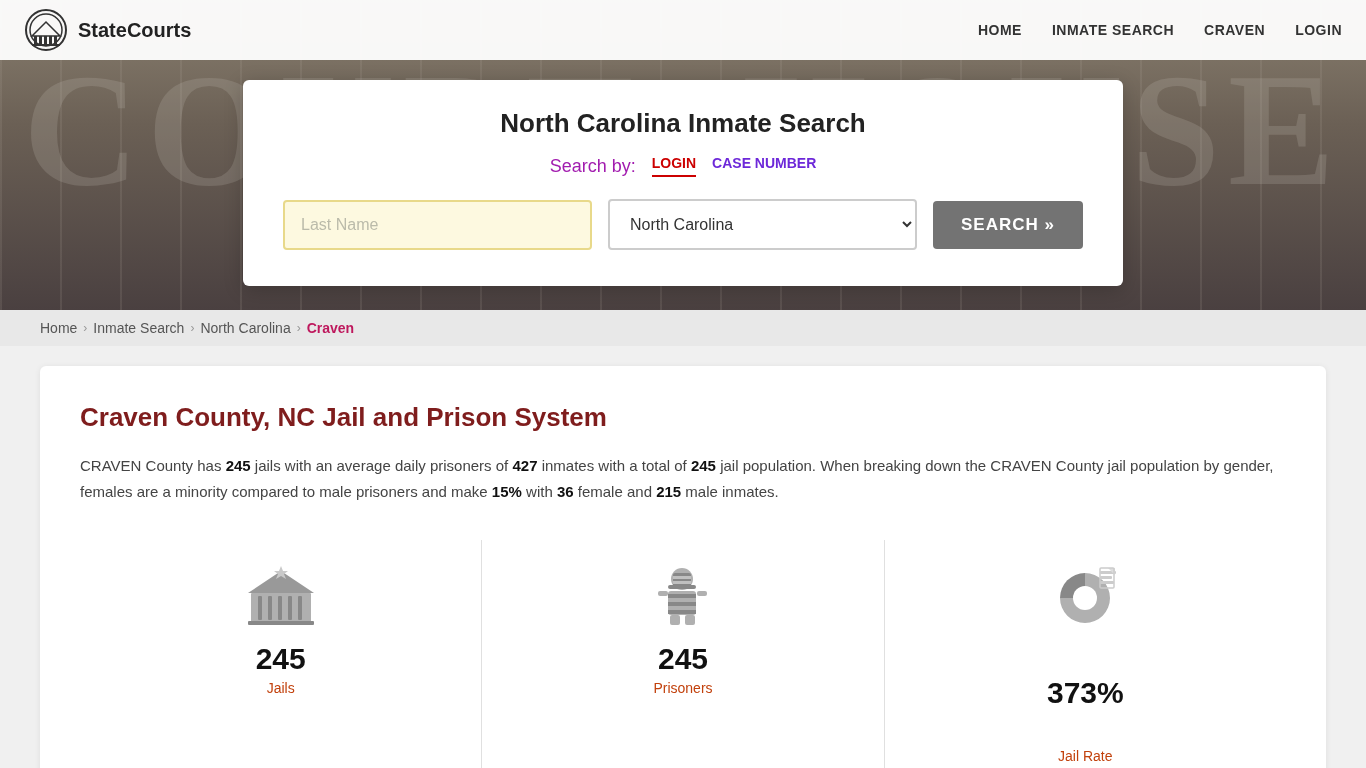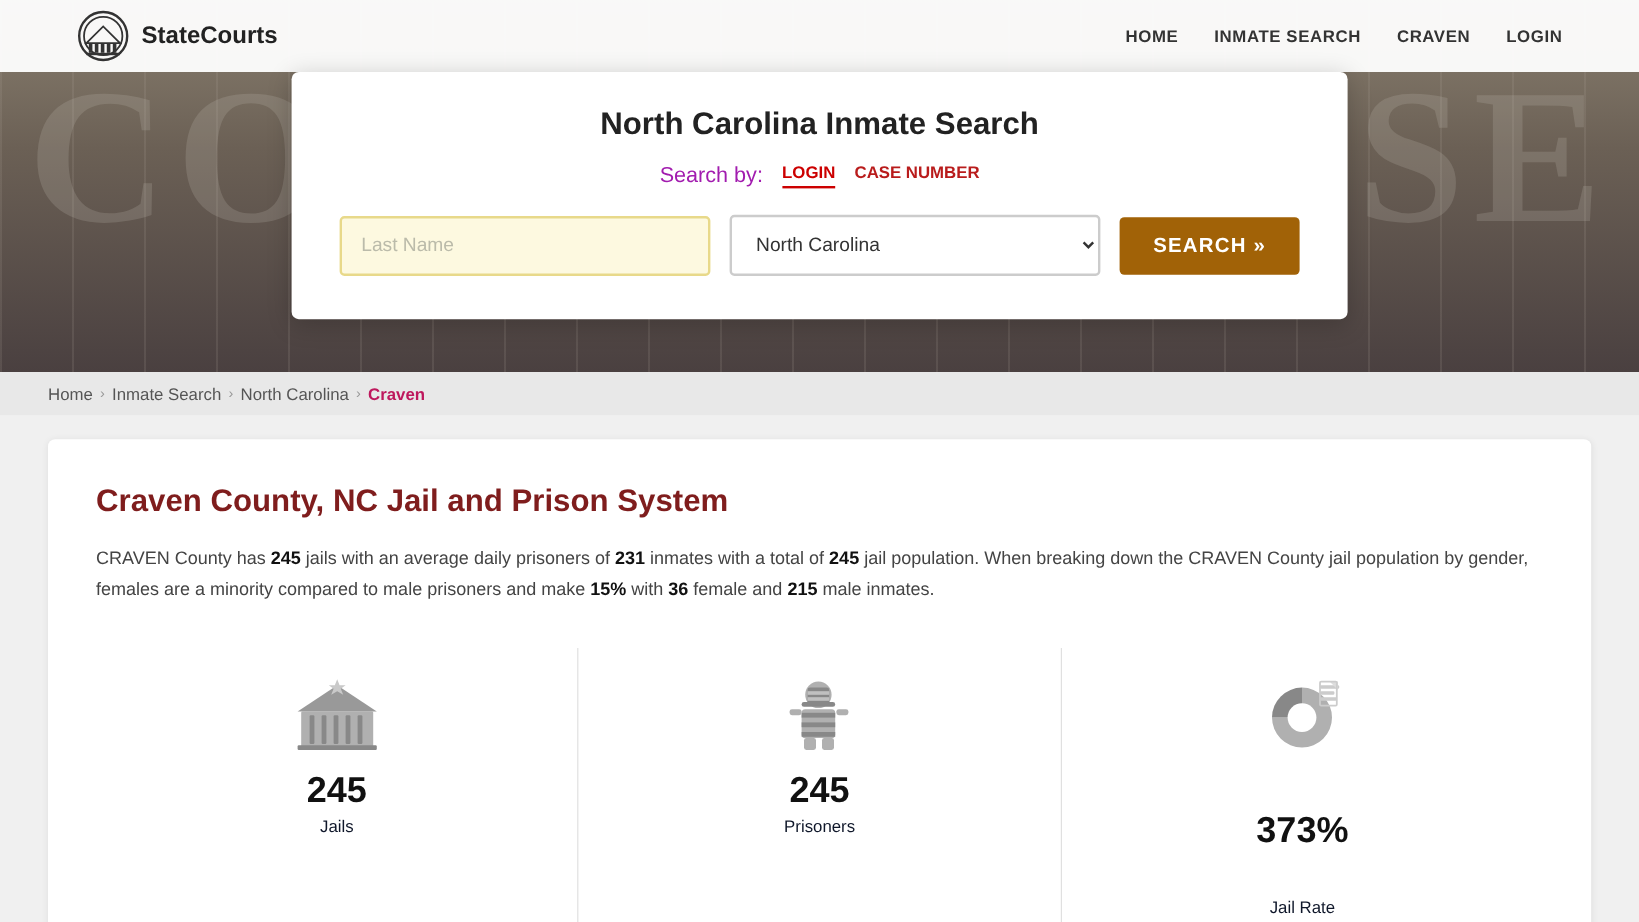"StateCourts" .navbar { padding: 8px 64px -> 8px 24px }
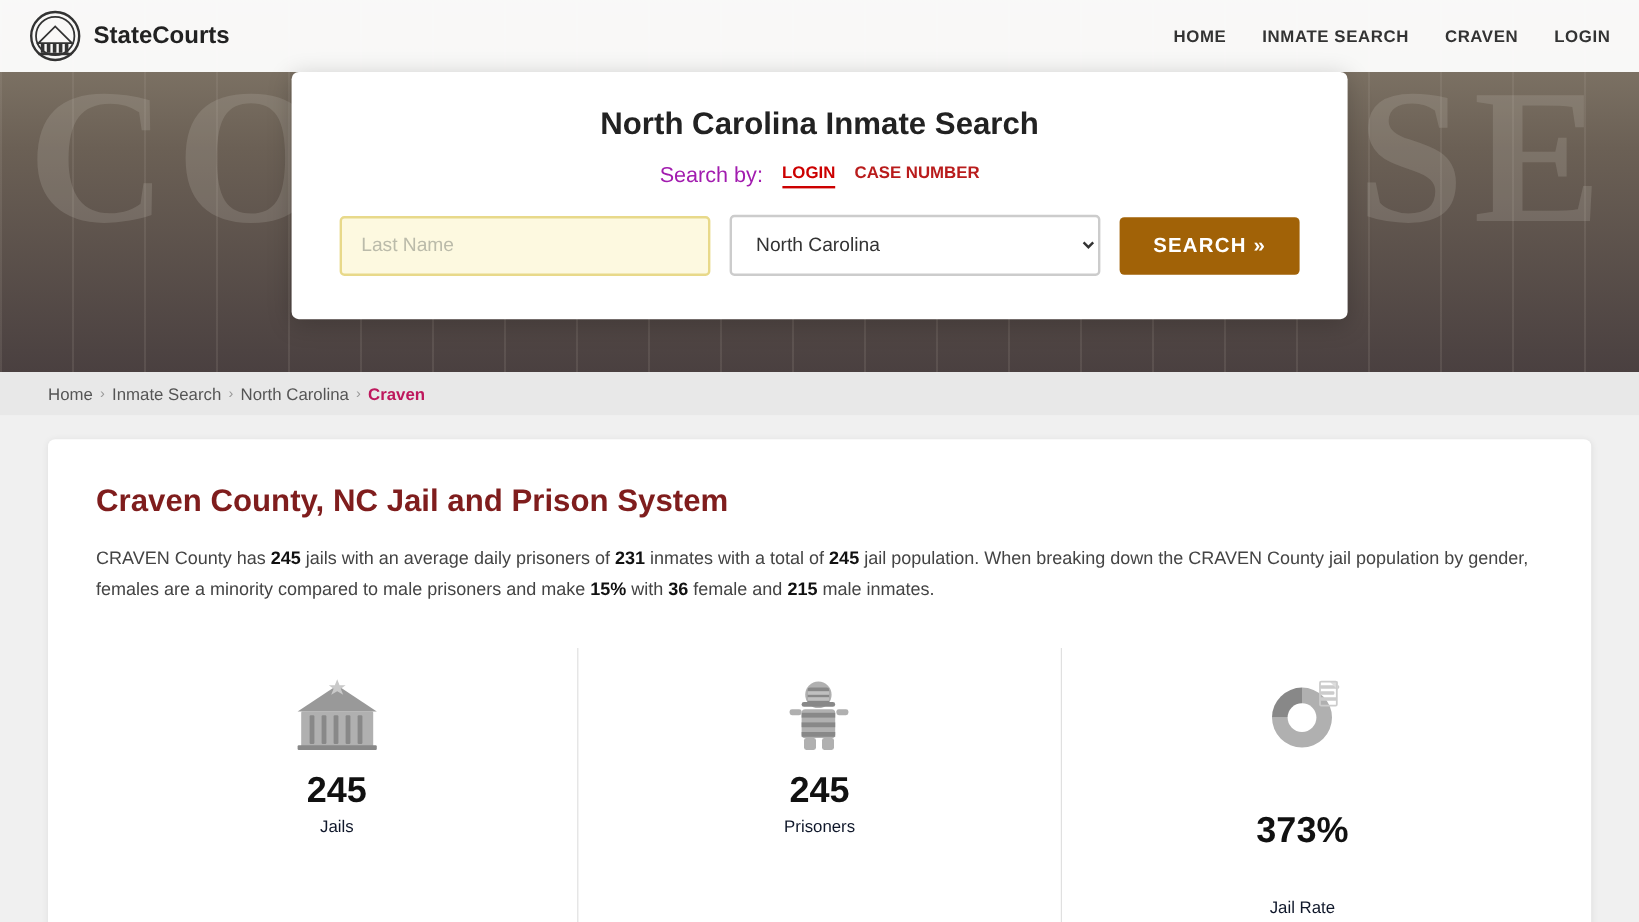"North Carolina Inmate Search" .search-card-wrapper { margin-top: none -> 20px }
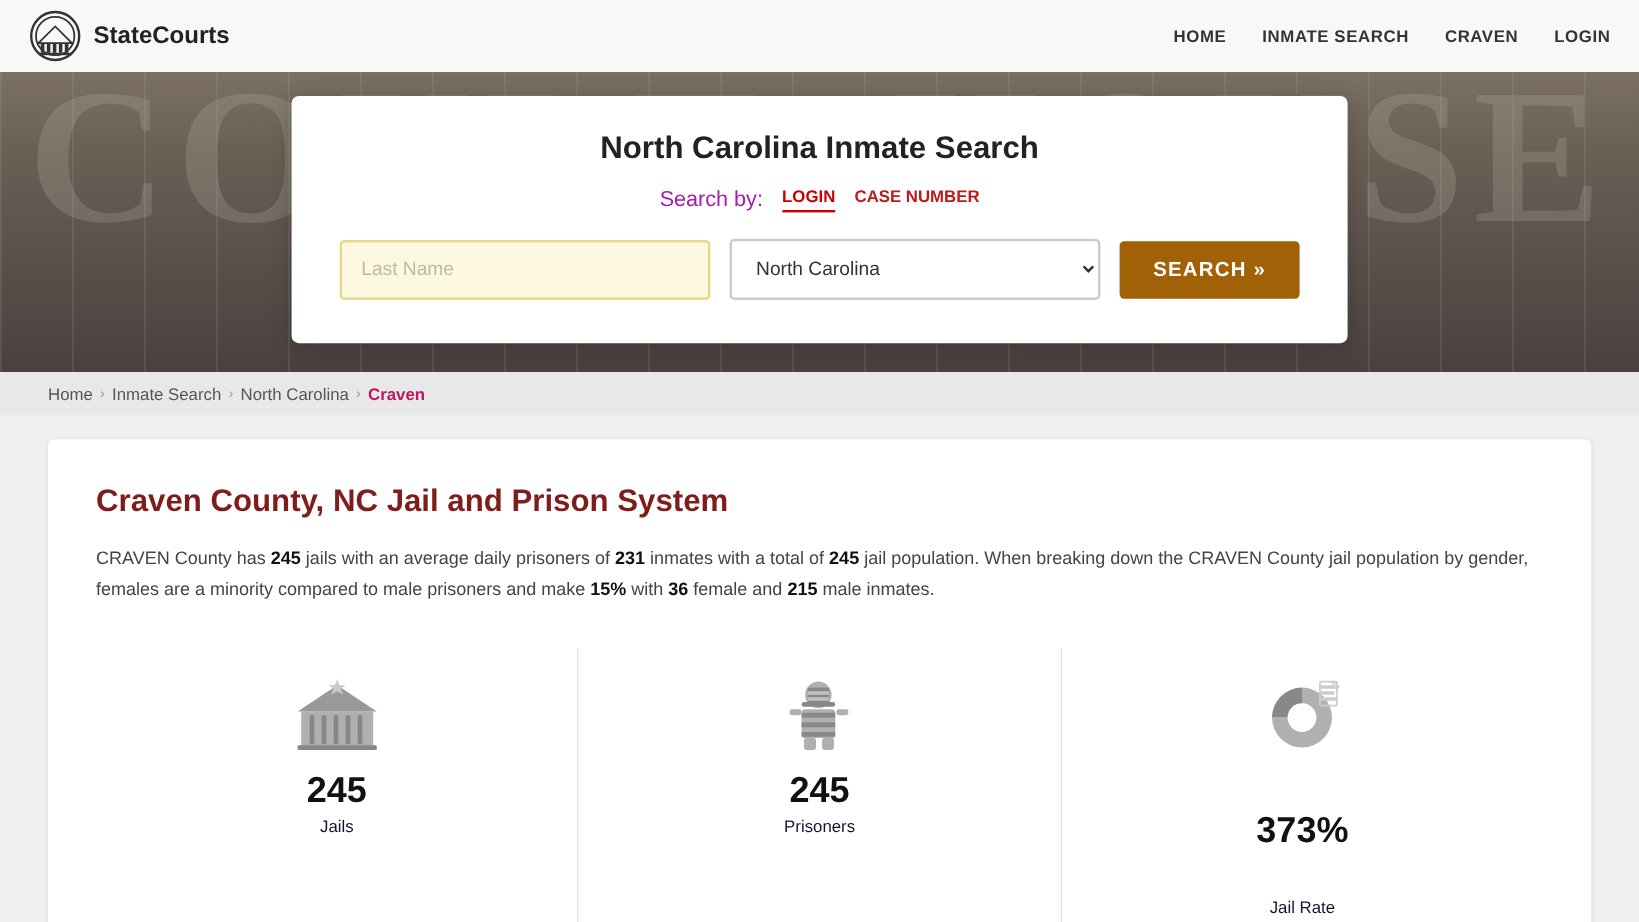"CASE NUMBER" .search-tab { color: #b91c1c -> #6d28d9 }
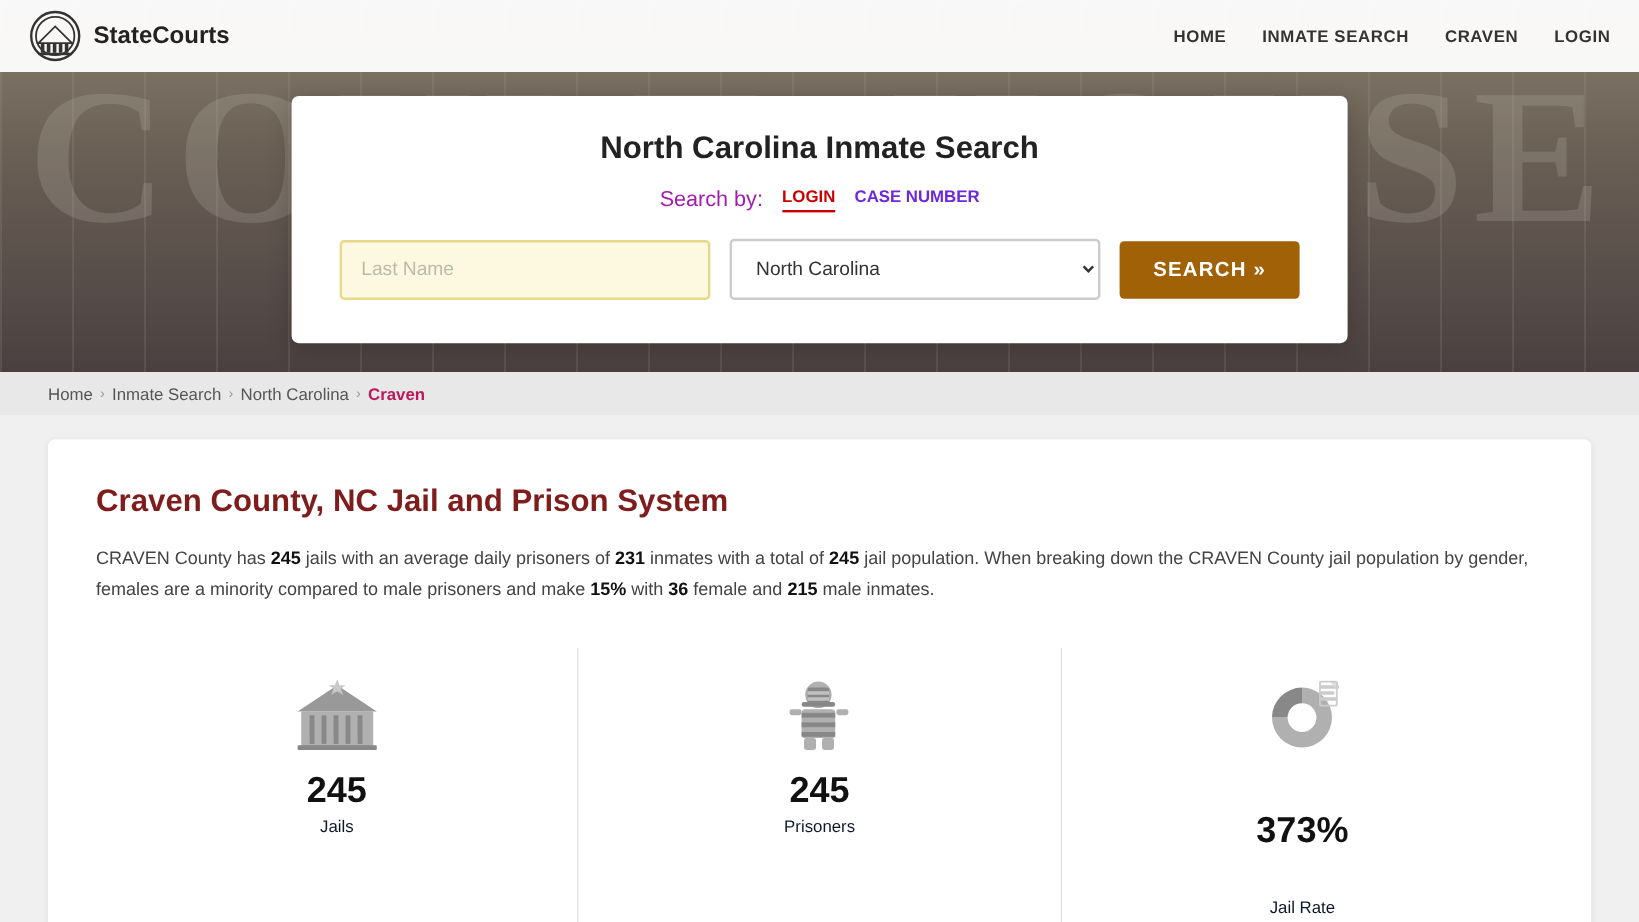"SEARCH »" .search-btn { background: #a16207 -> #737373 }
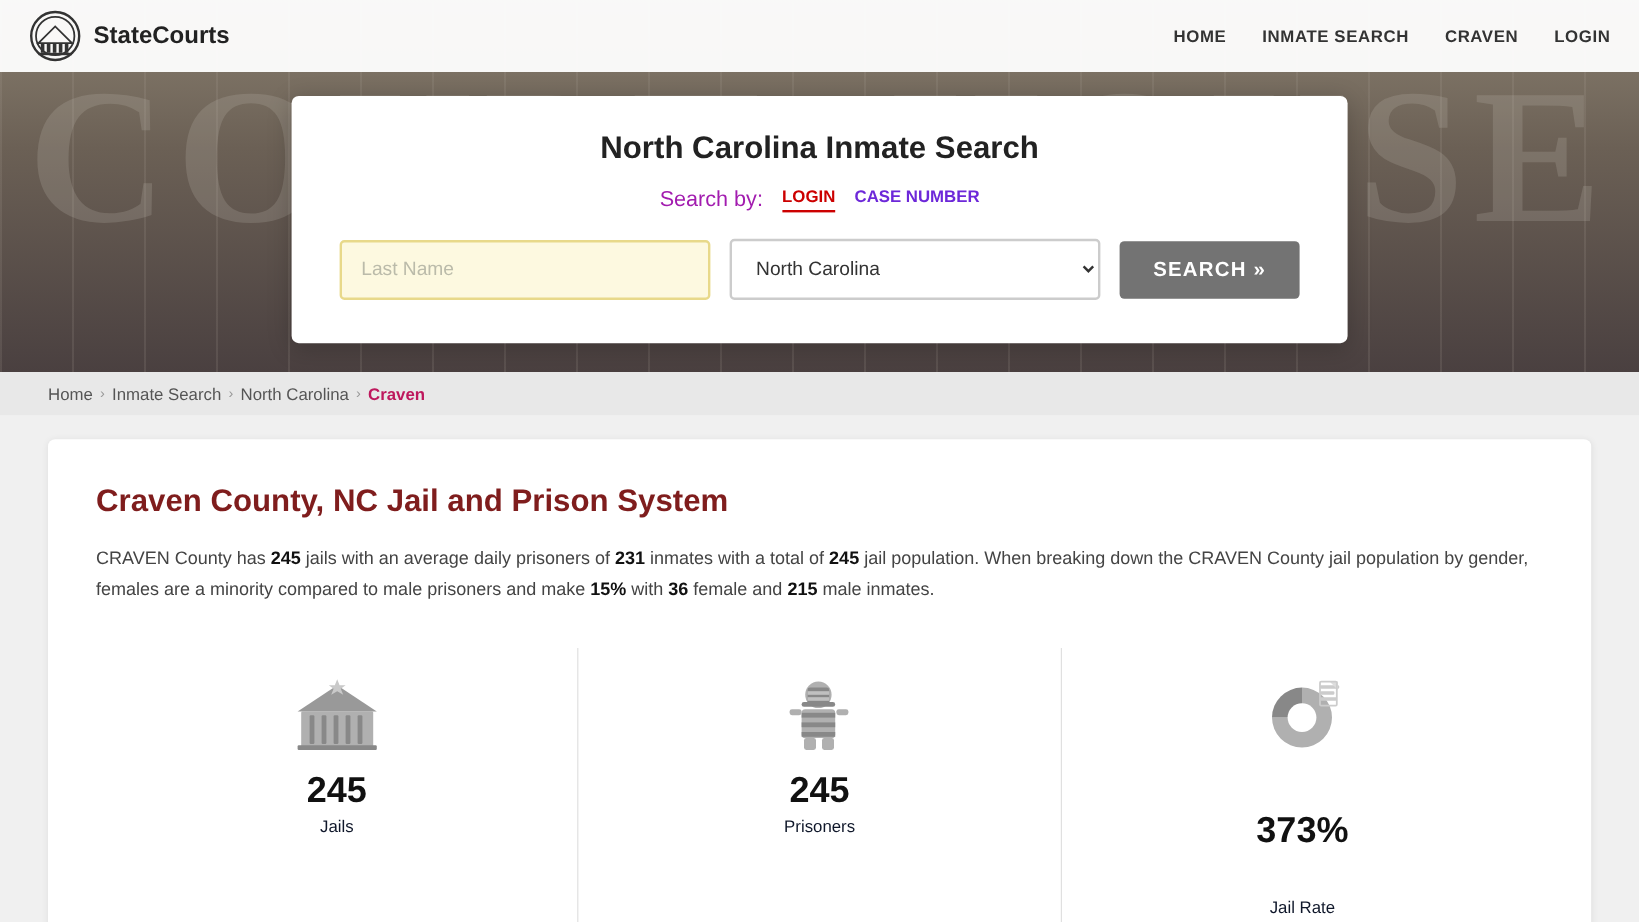"231" strong { text: 231 -> 427 }
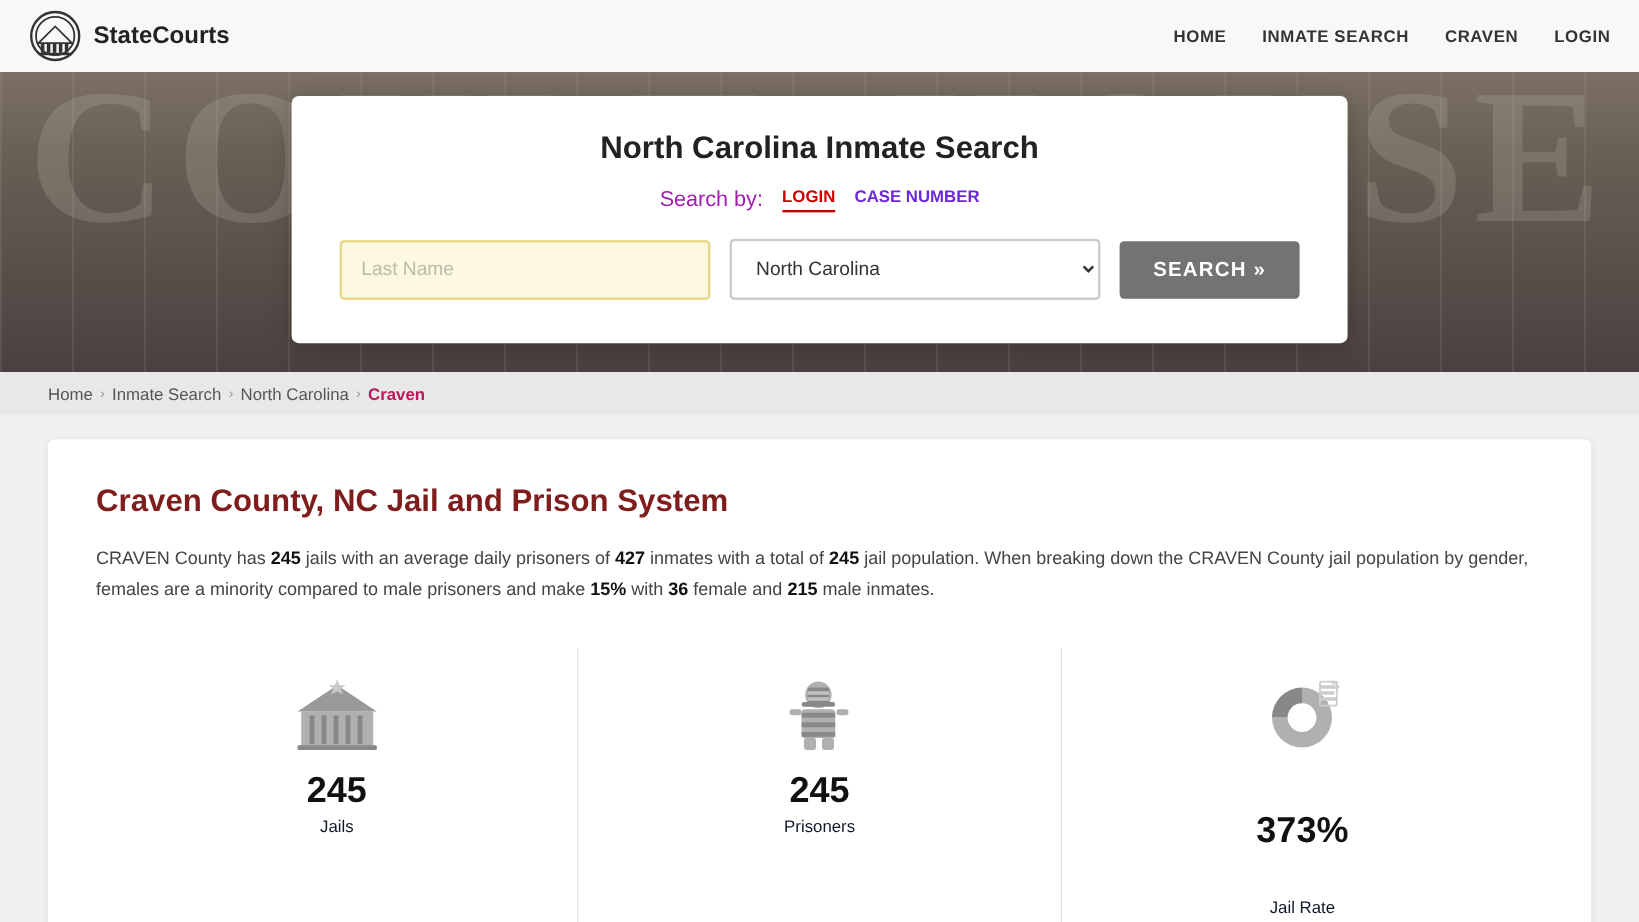"Jails" .stat-label { color: #0f172a -> #c2410c }
